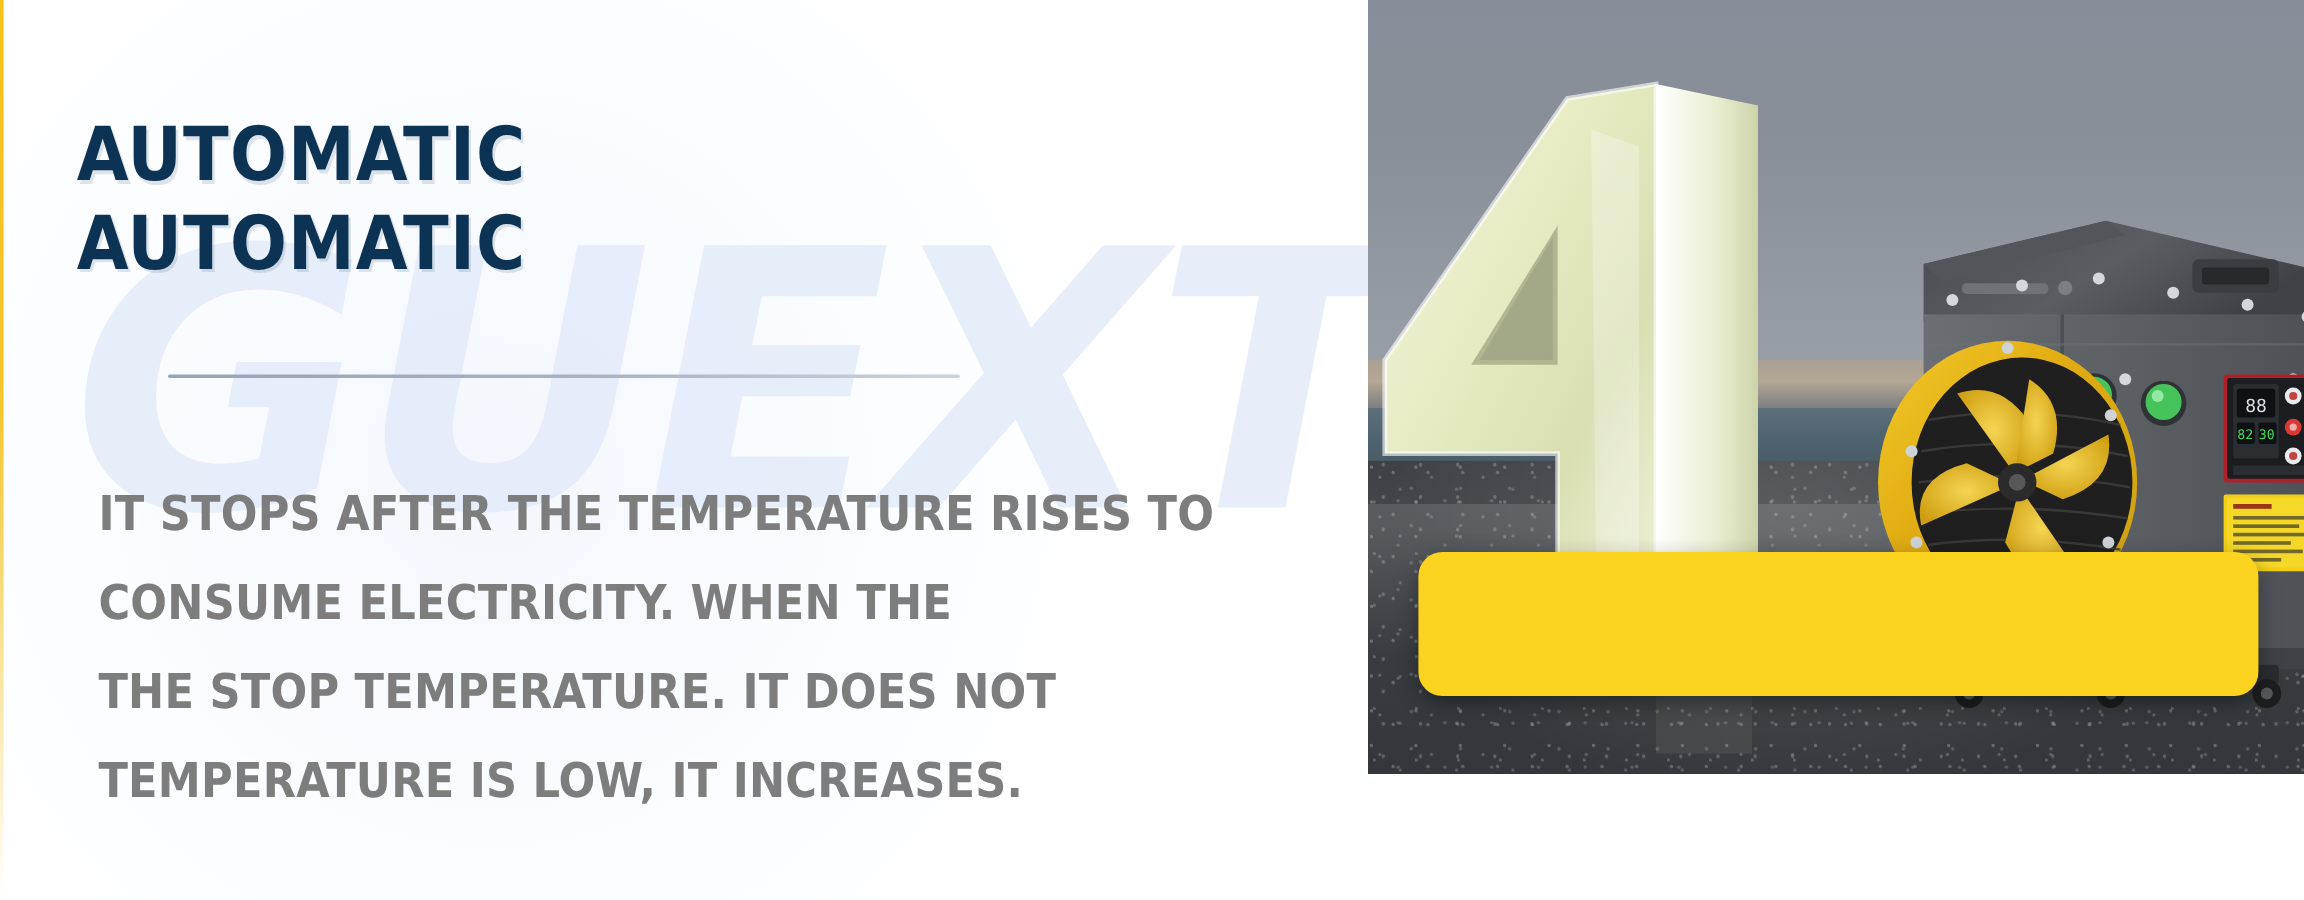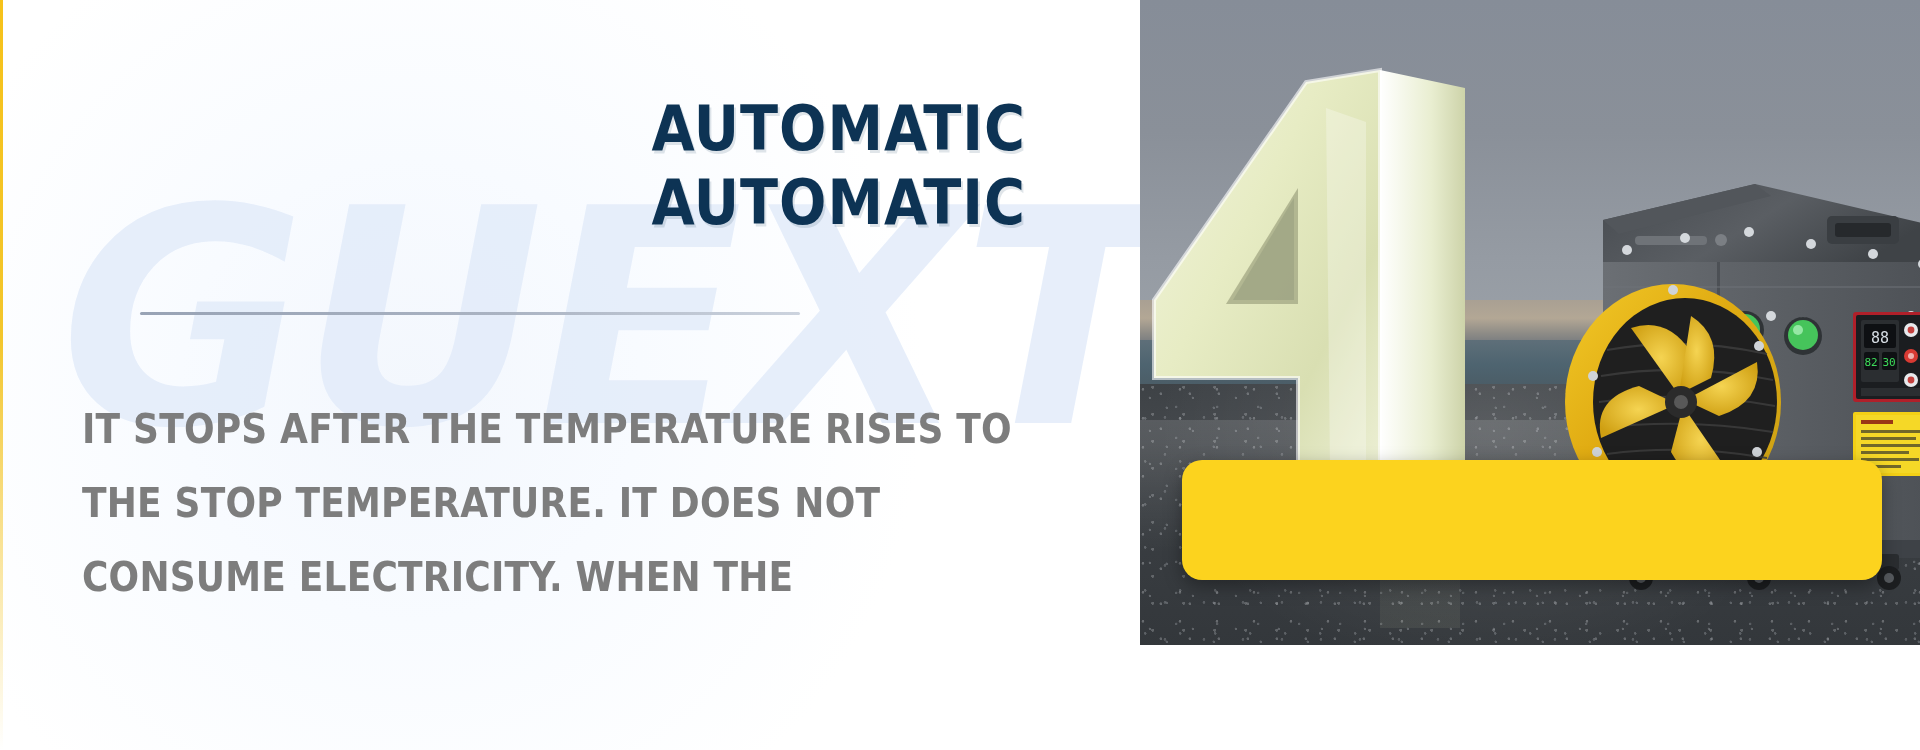"AUTOMATIC" .title-block { text-align: right -> left }
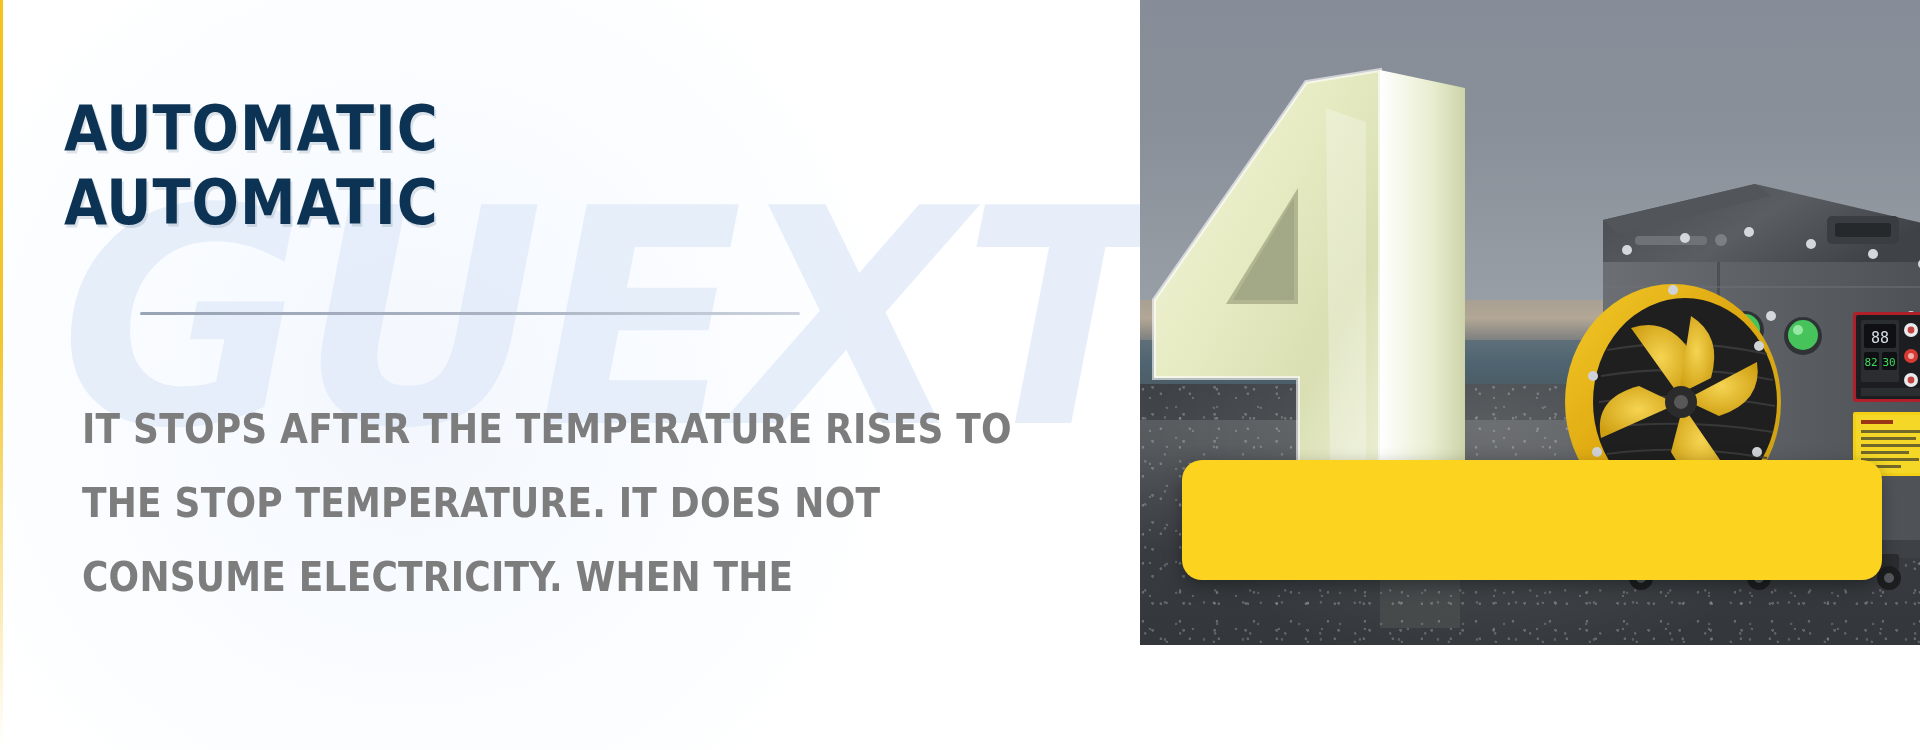"THE STOP TEMPERATURE. IT DOES" span { order: before "CONSUME ELECTRICITY. WHEN THE" -> after "CONSUME ELECTRICITY. WHEN THE" }
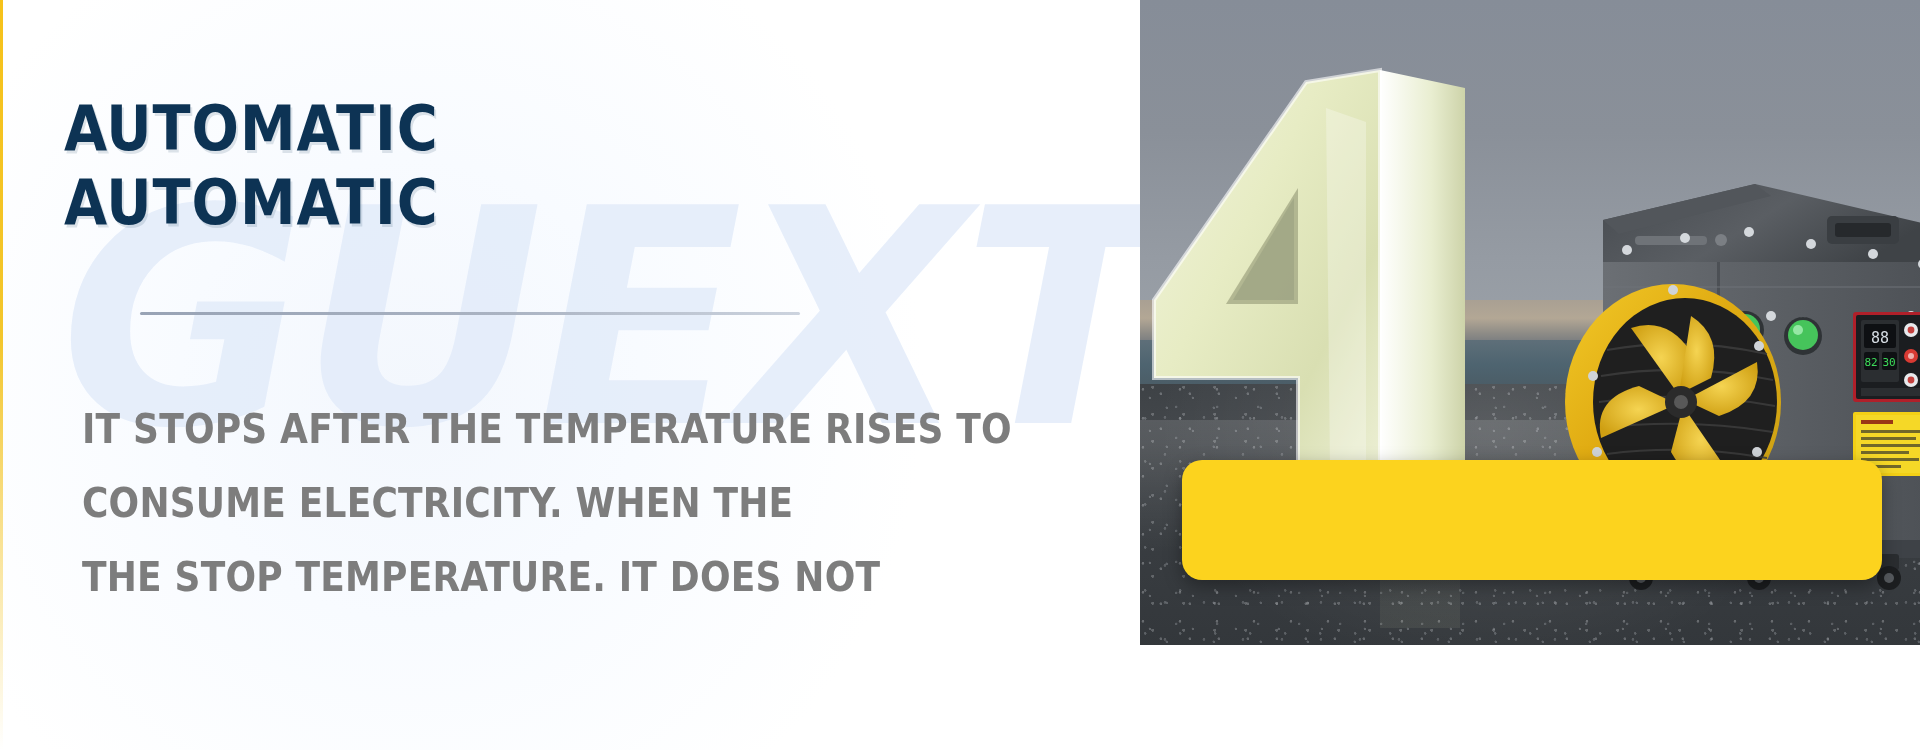"TEMPERATURE IS LOW, IT INCREASES." span { html: none -> <span>TEMPERATURE IS LOW, IT INCREASES.</span> }
